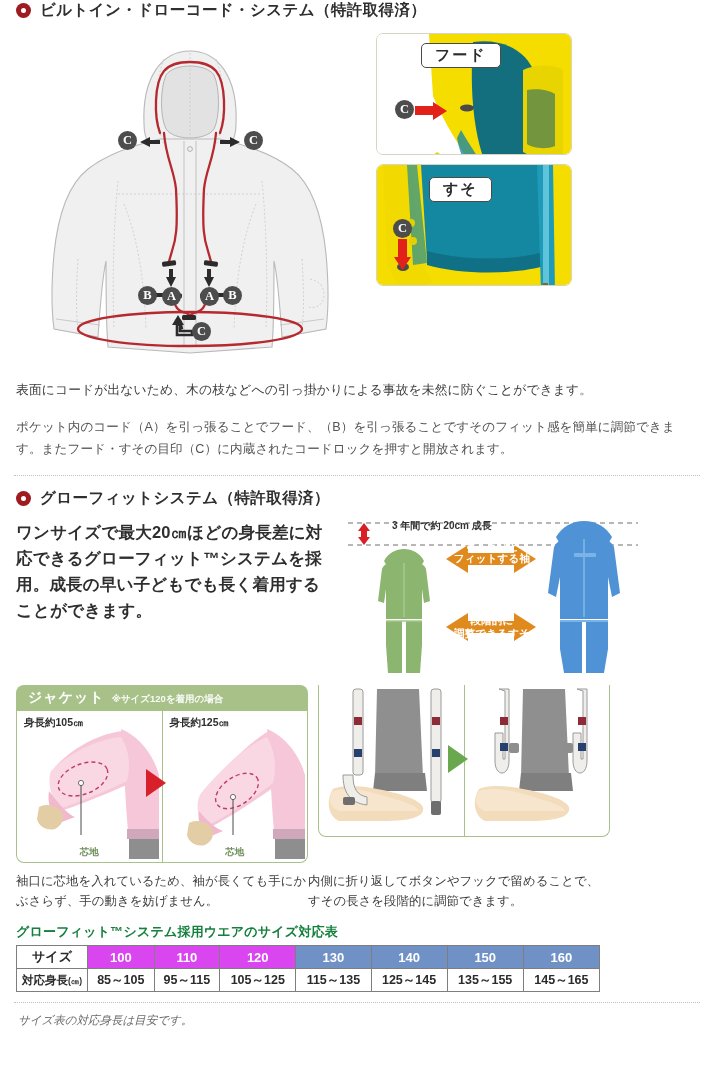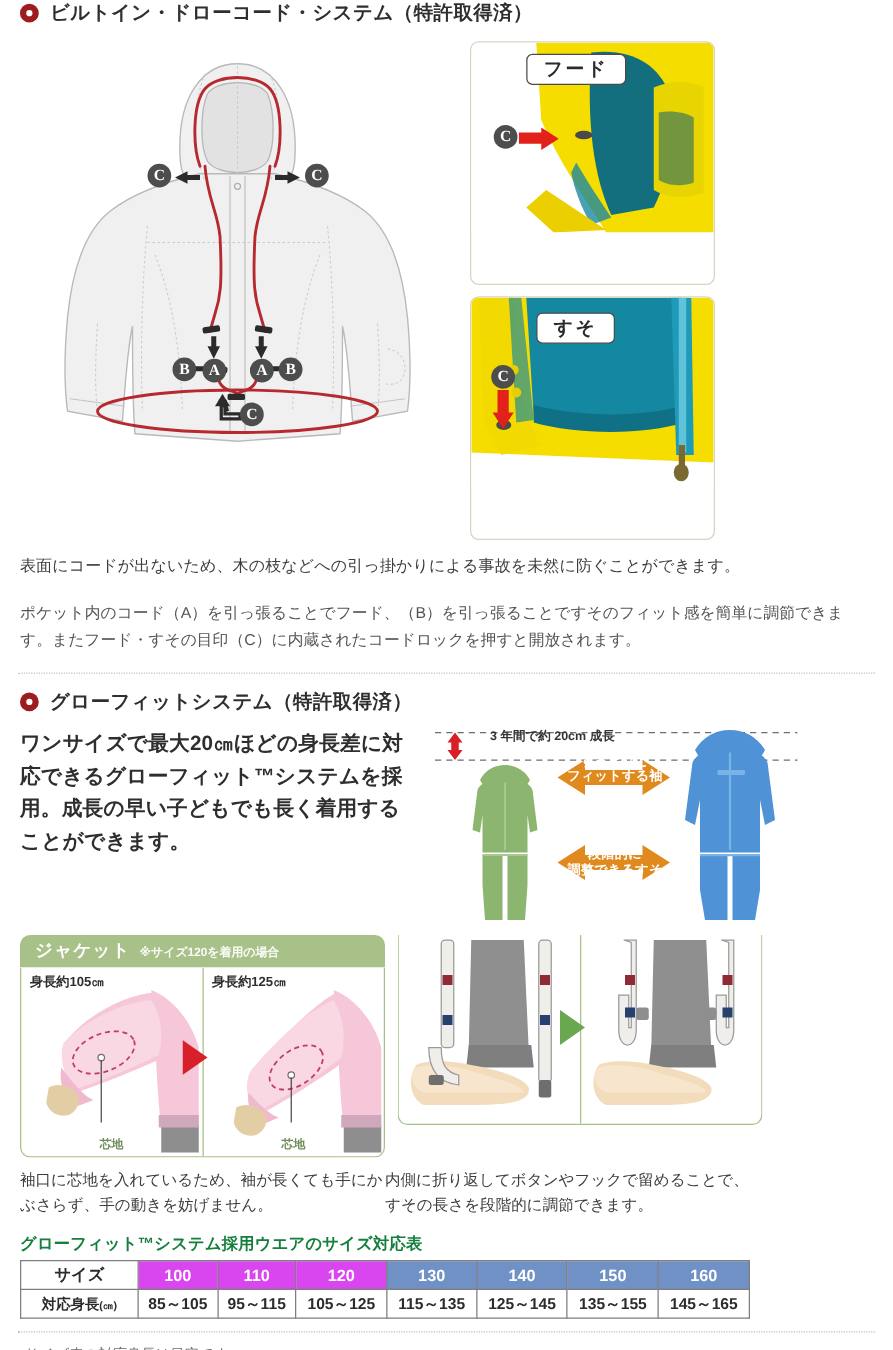"フード" .photo { height: 195px -> 122px }
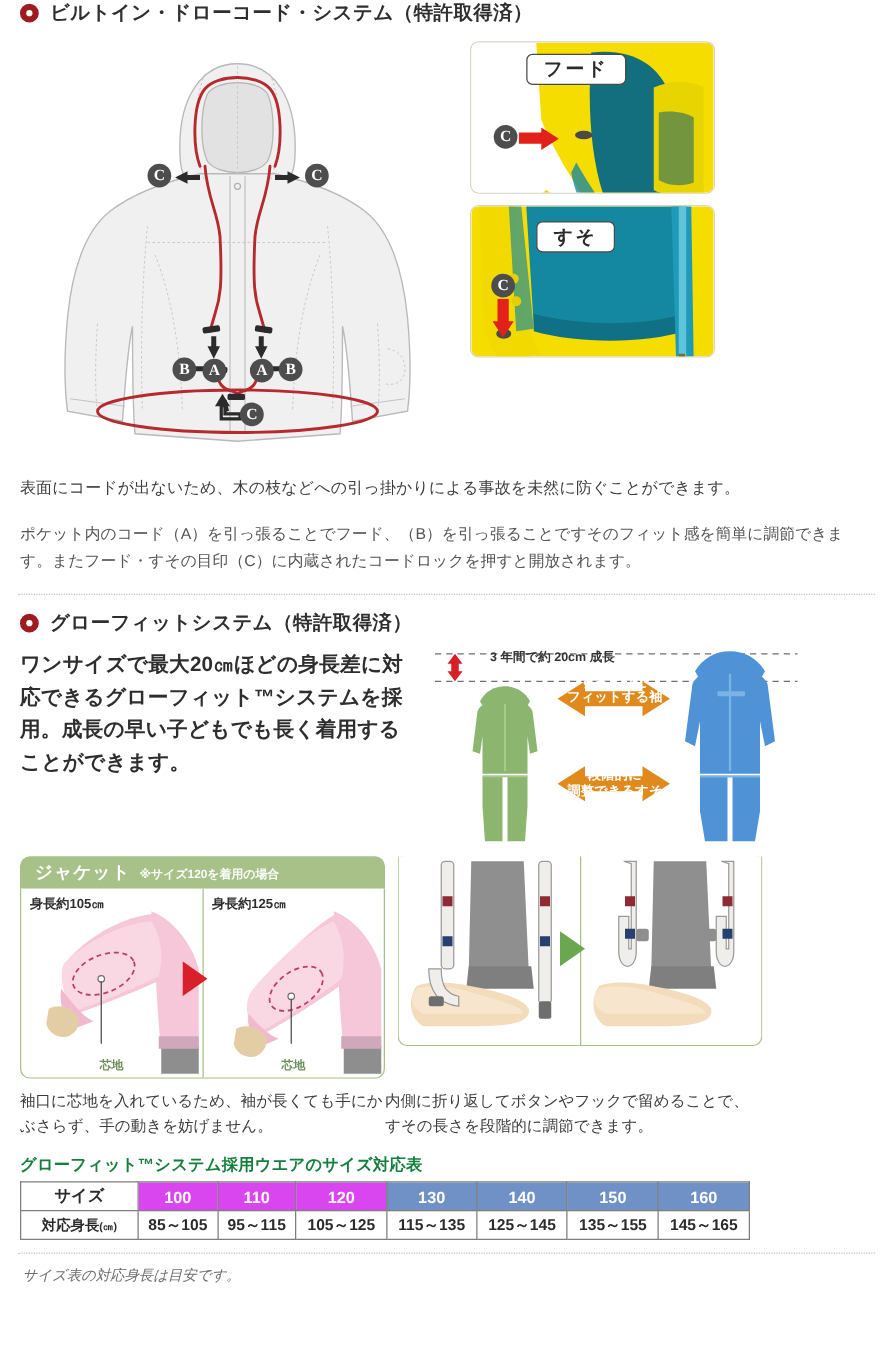"サイズ" th.lbl { width: 94px -> 71px }
